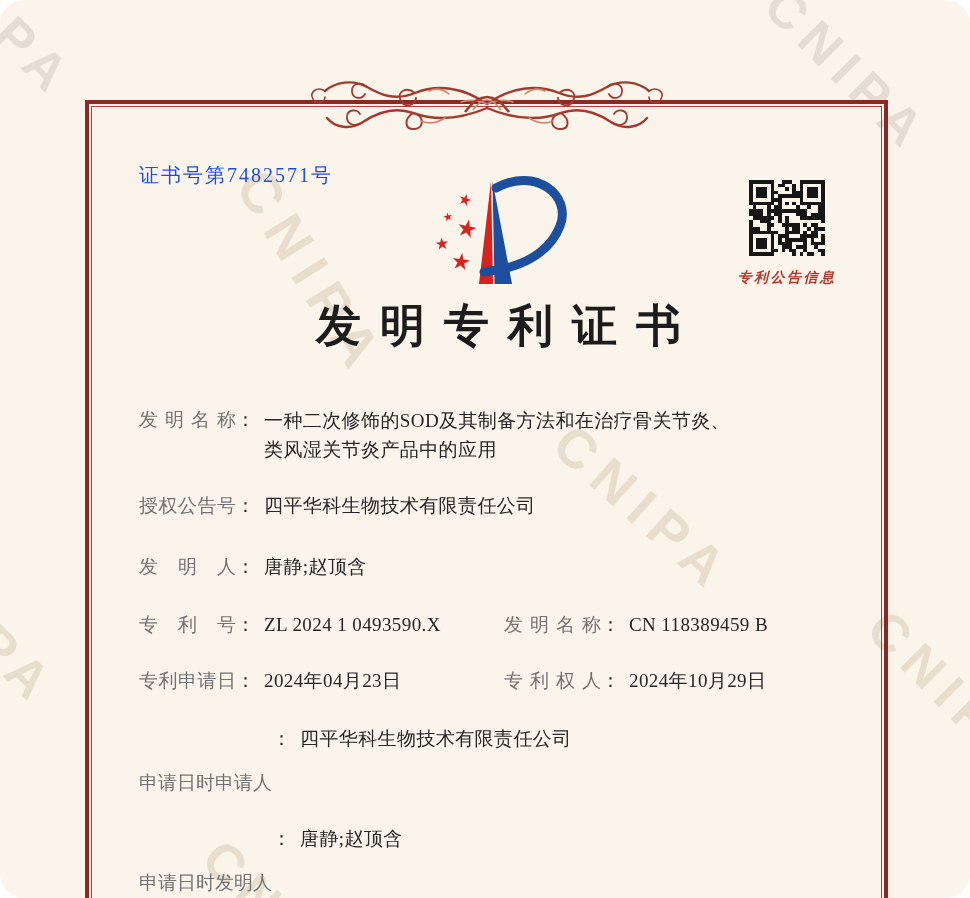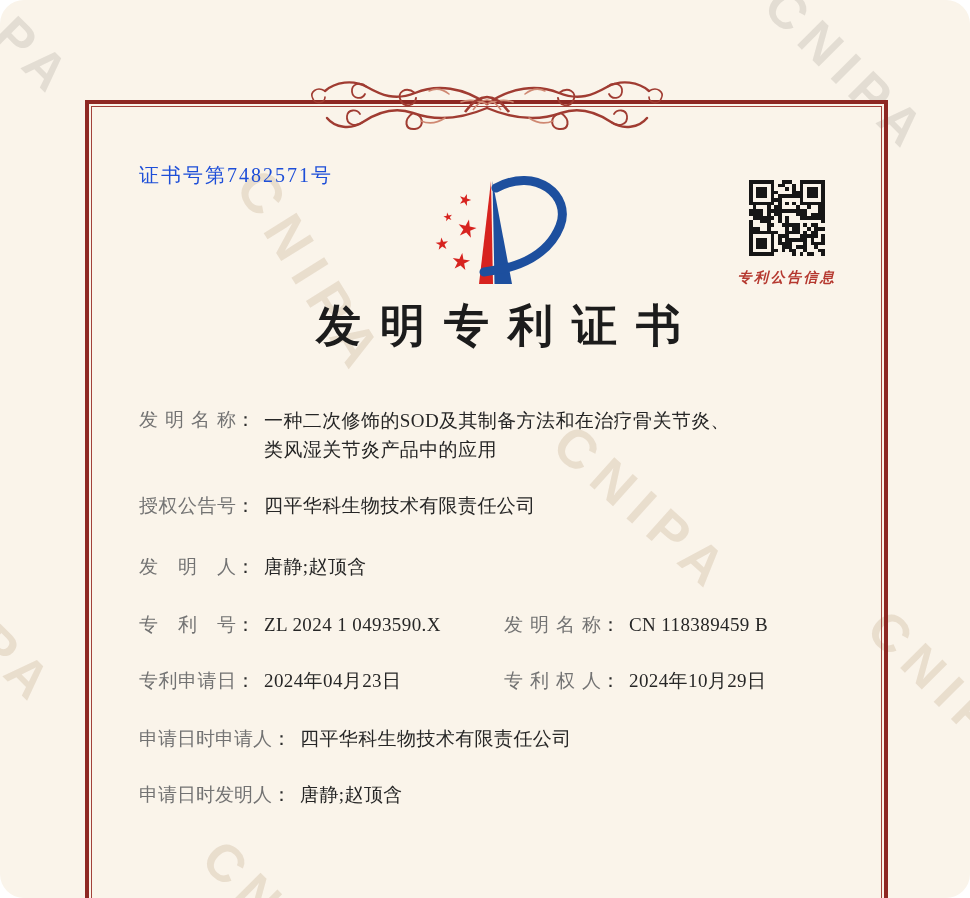"申请日时申请人" .flabel.wide { margin-top: none -> 44px }
